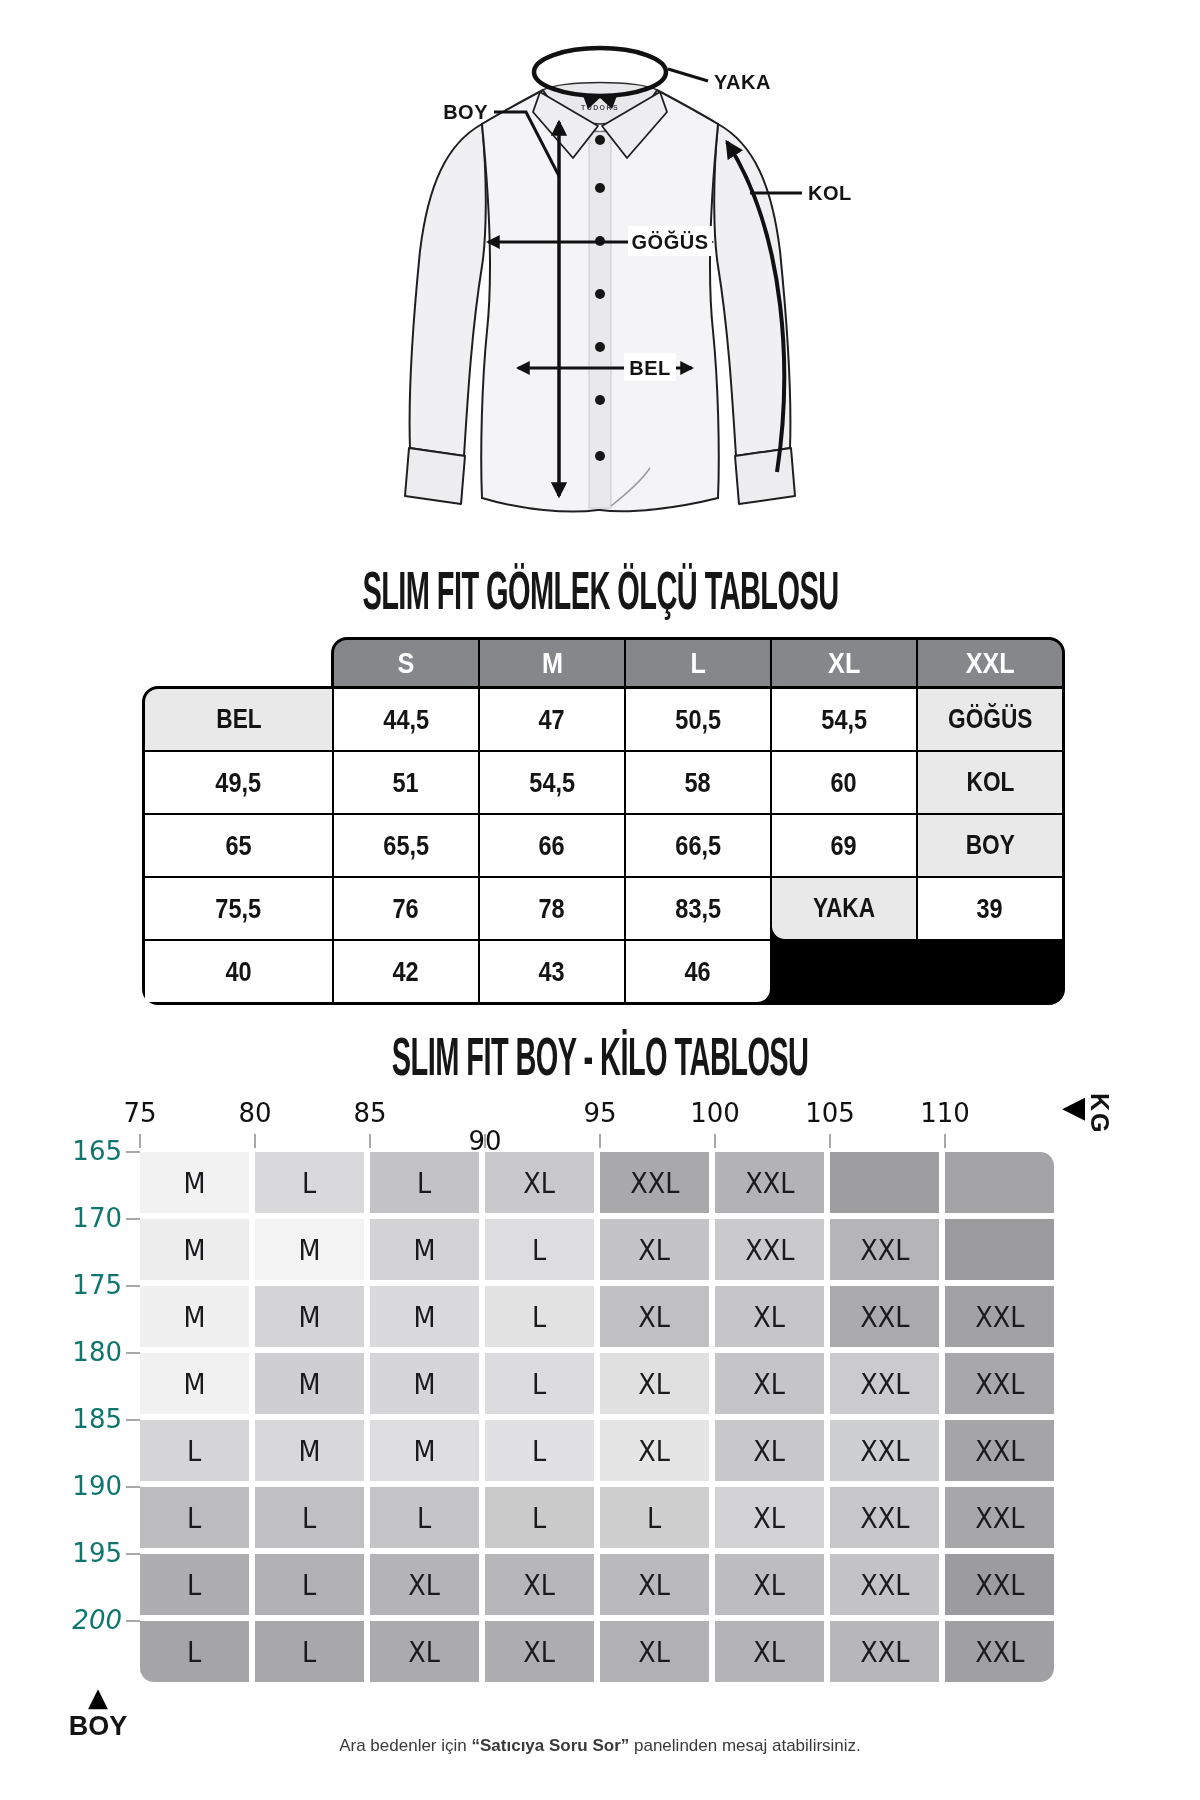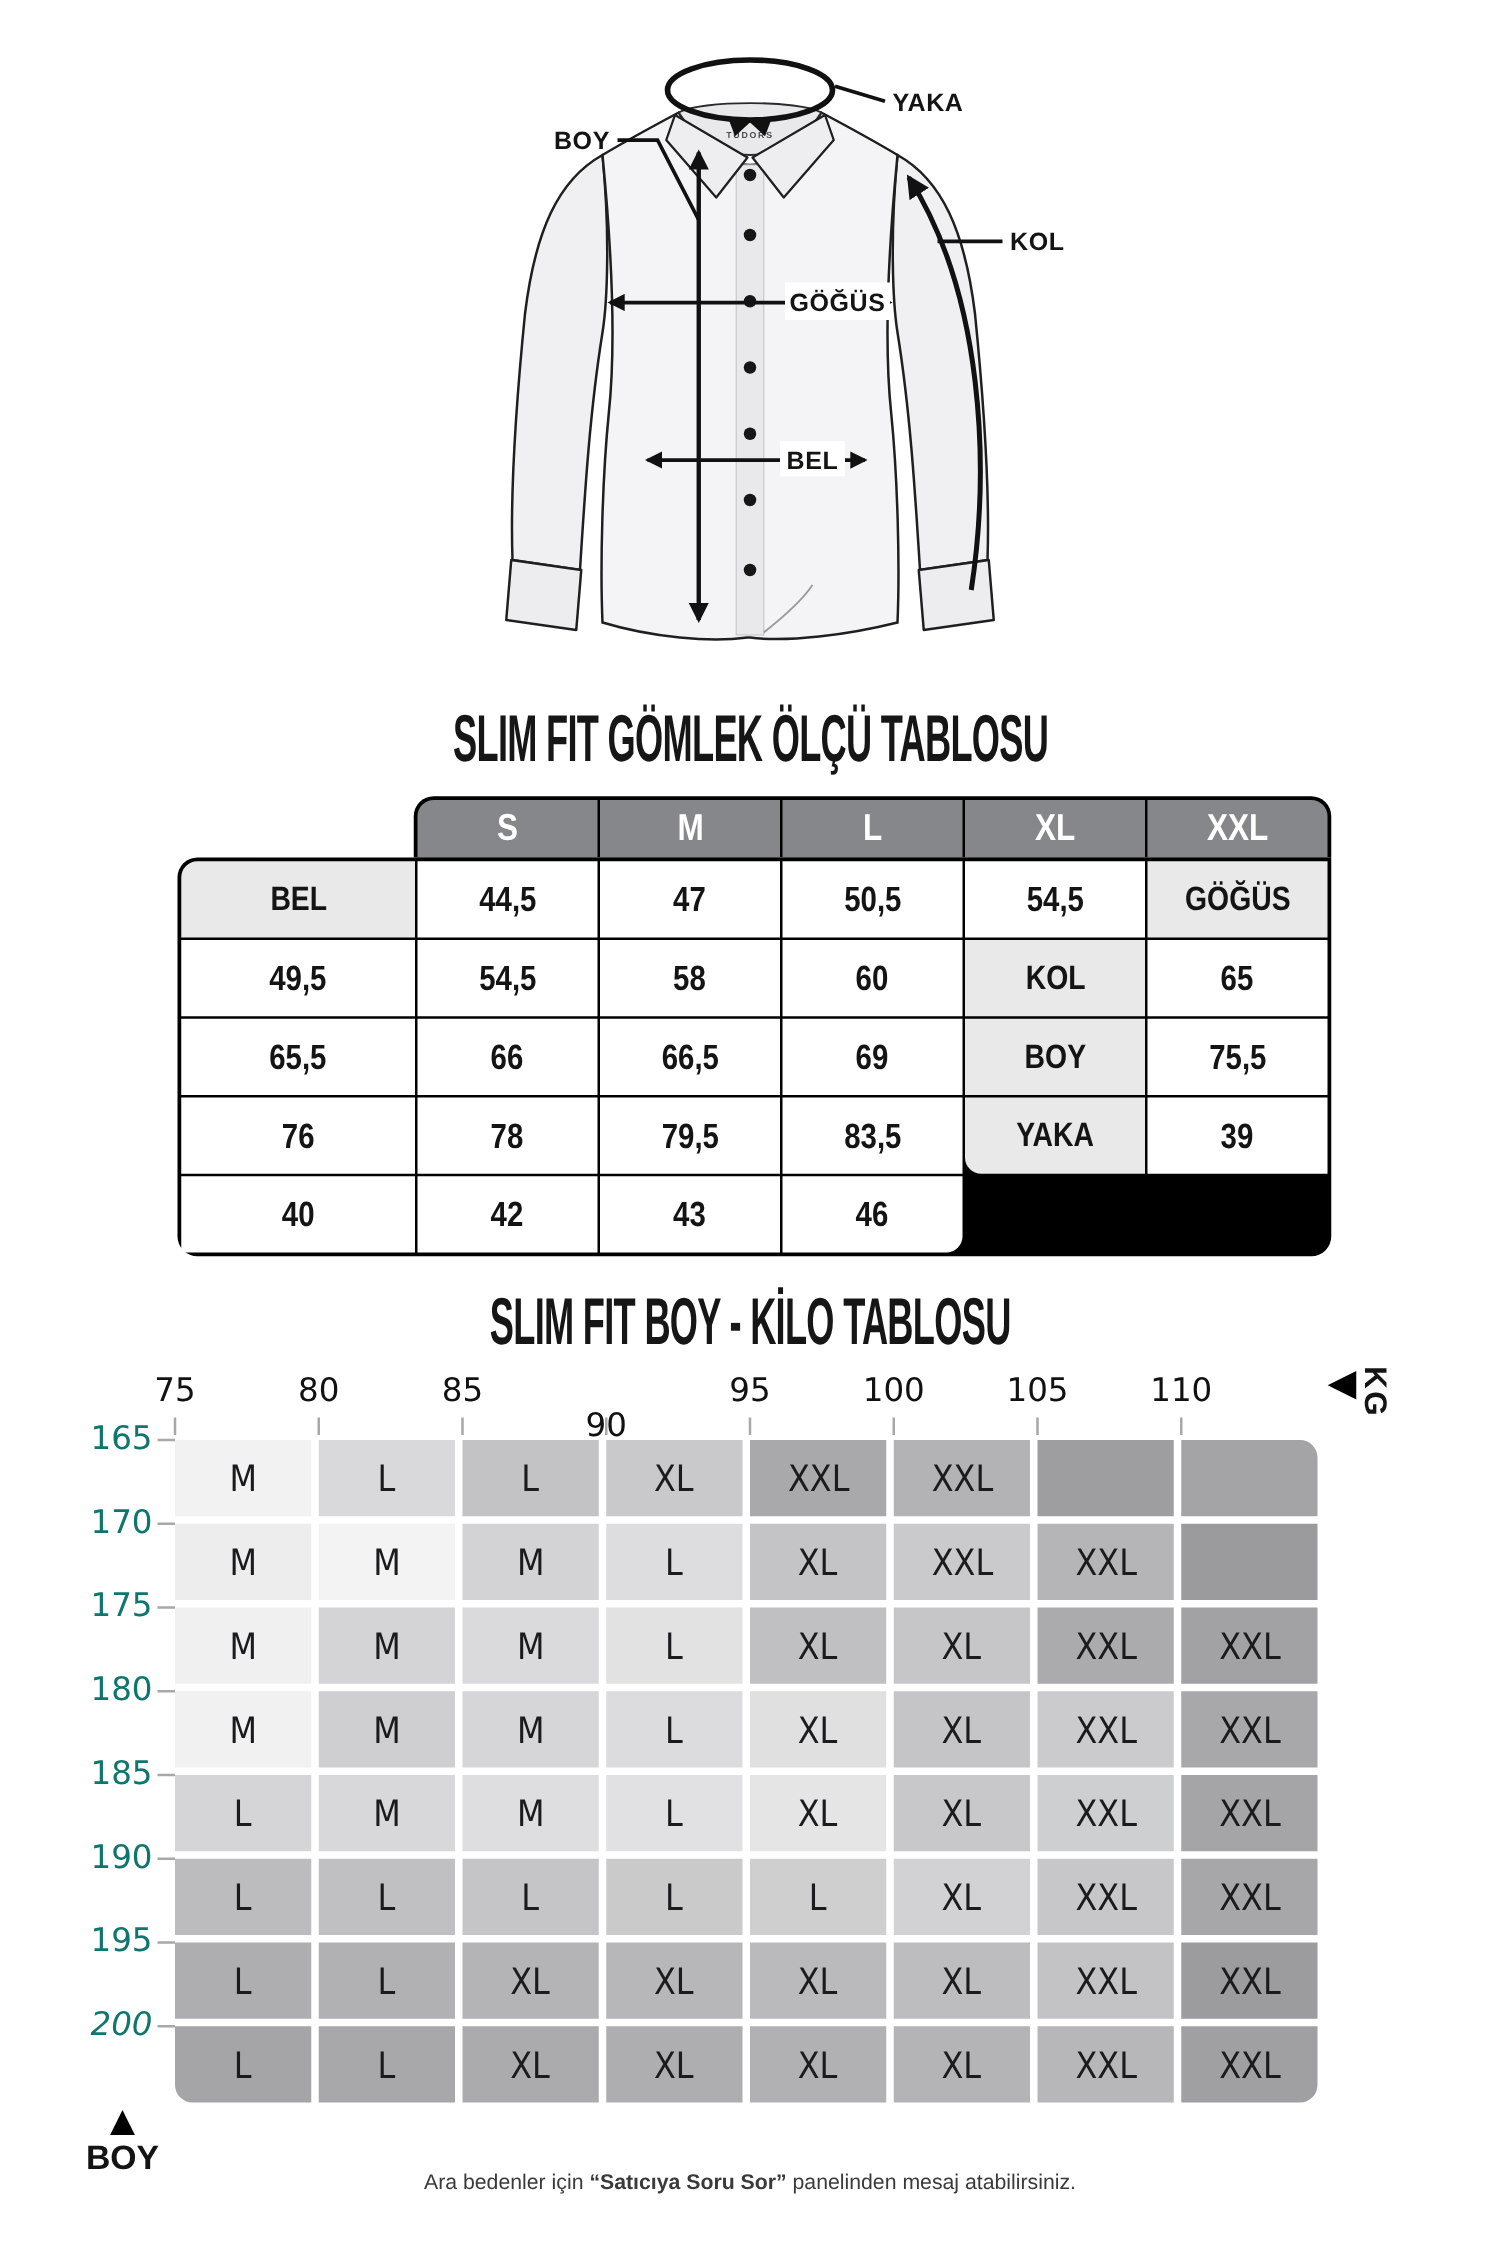"51" div.st-c { html: none -> <div> <span>51</span> </div> }
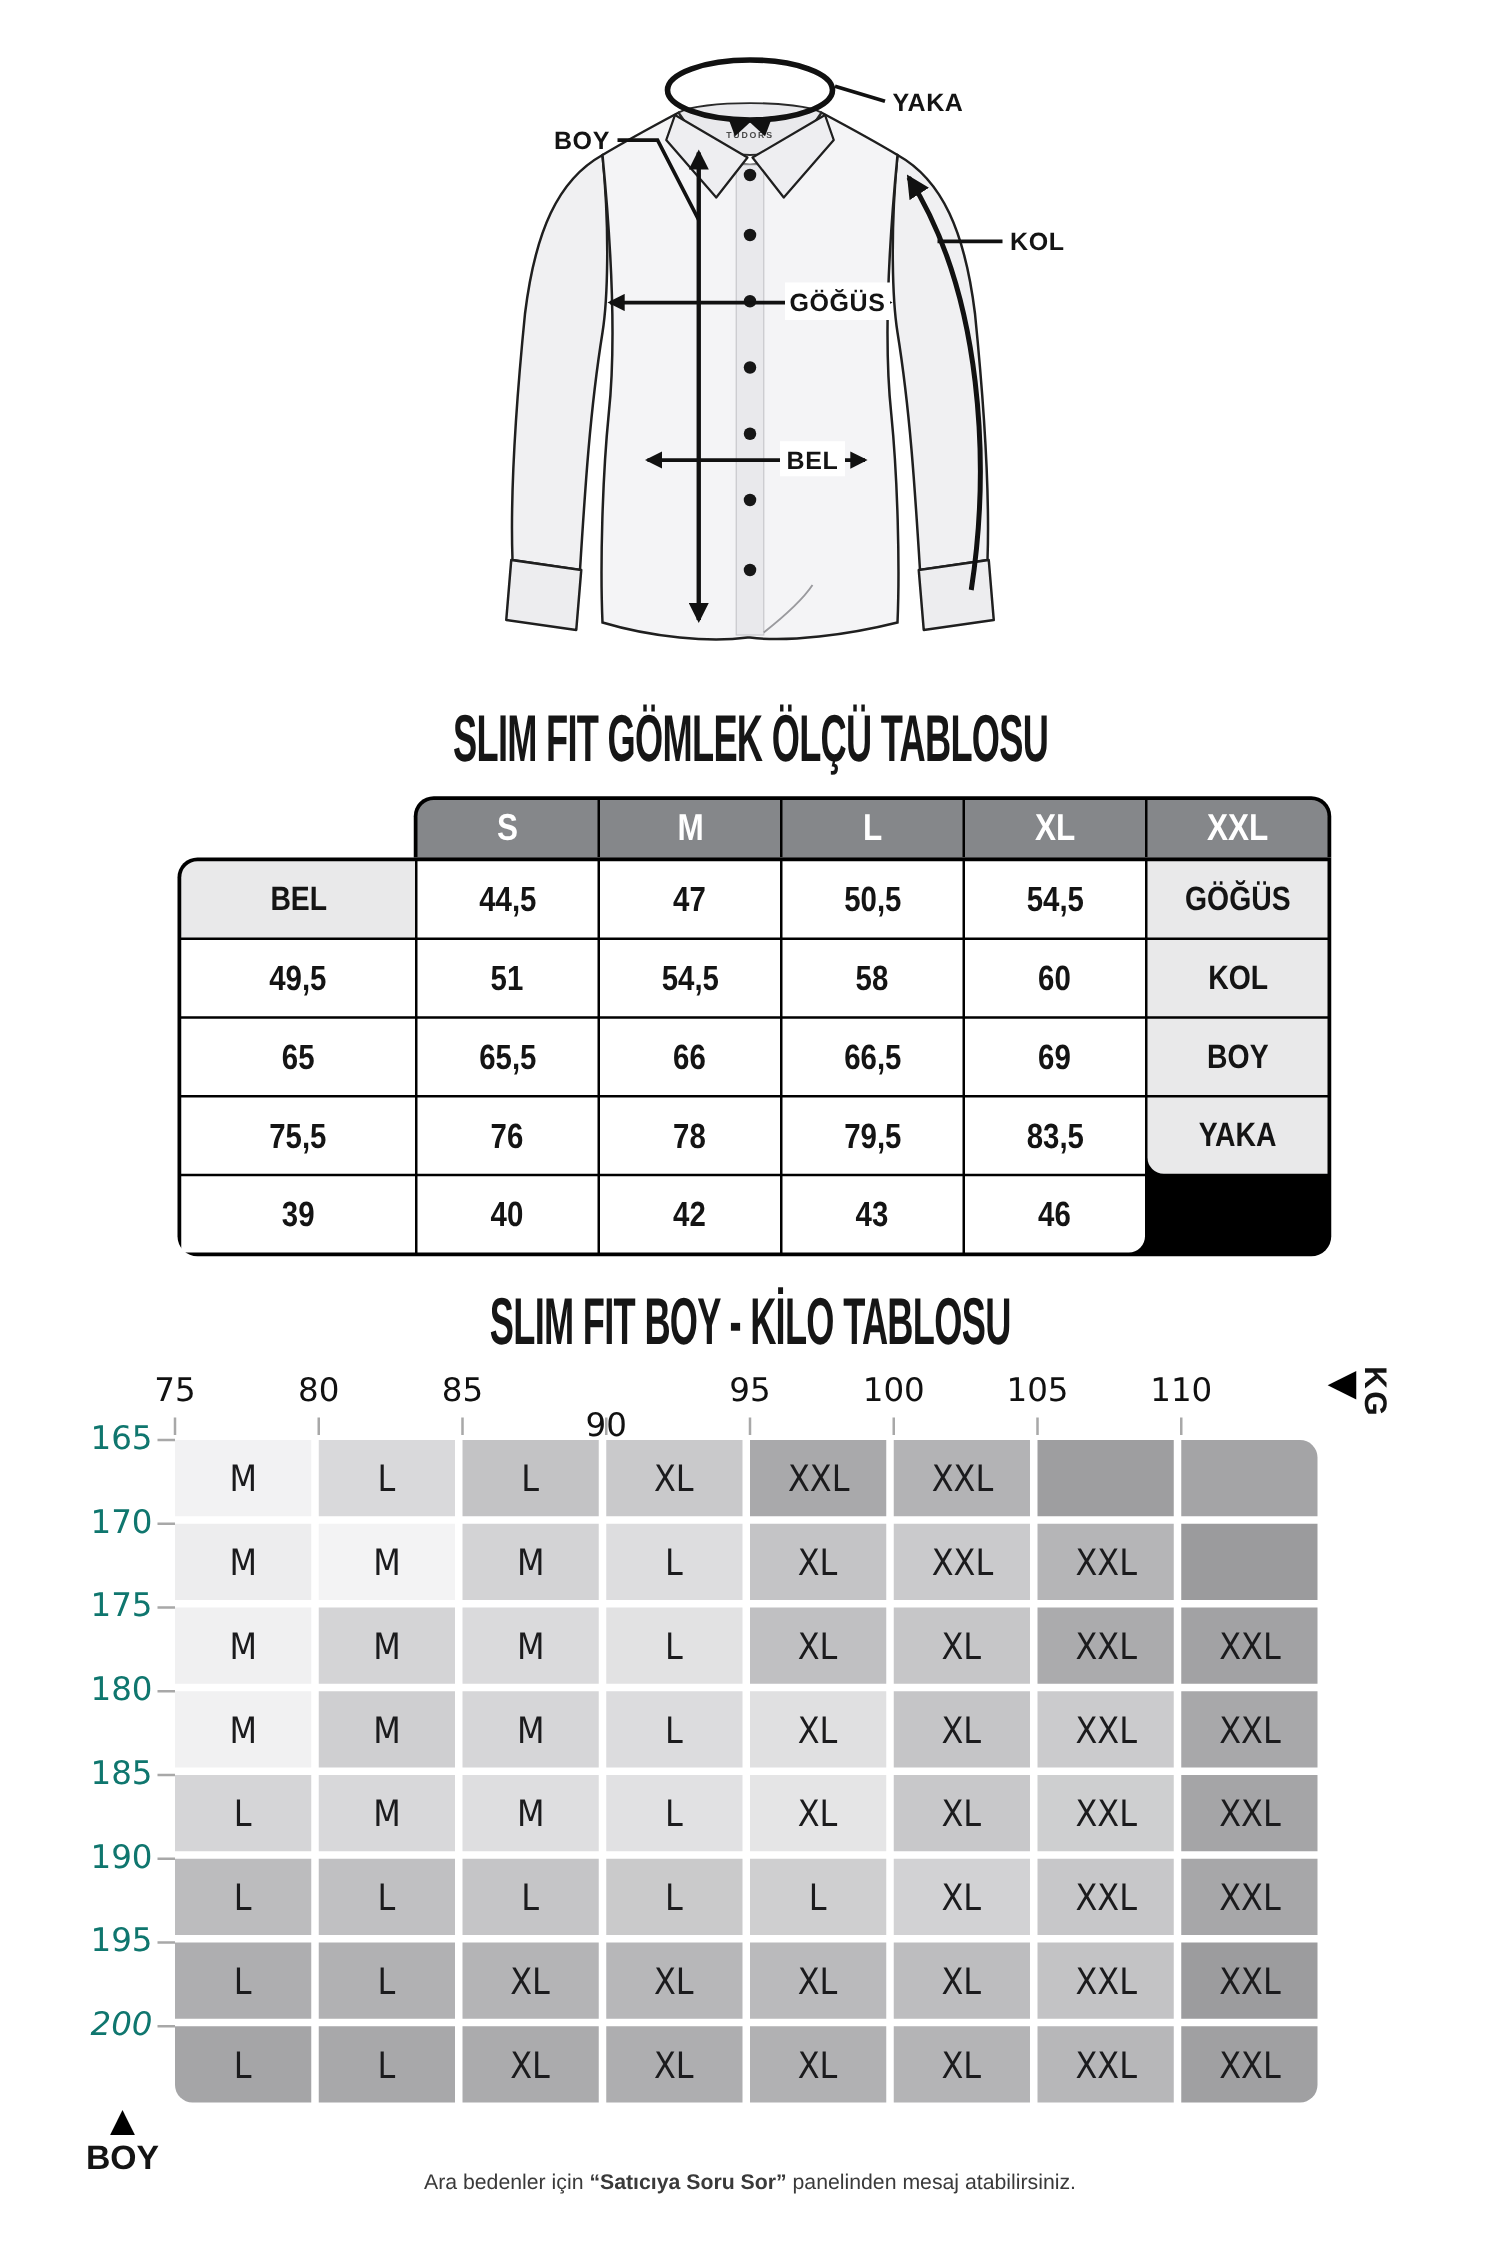"79,5" div.st-c { html: <div> <span>79,5</span> </div> -> none }
